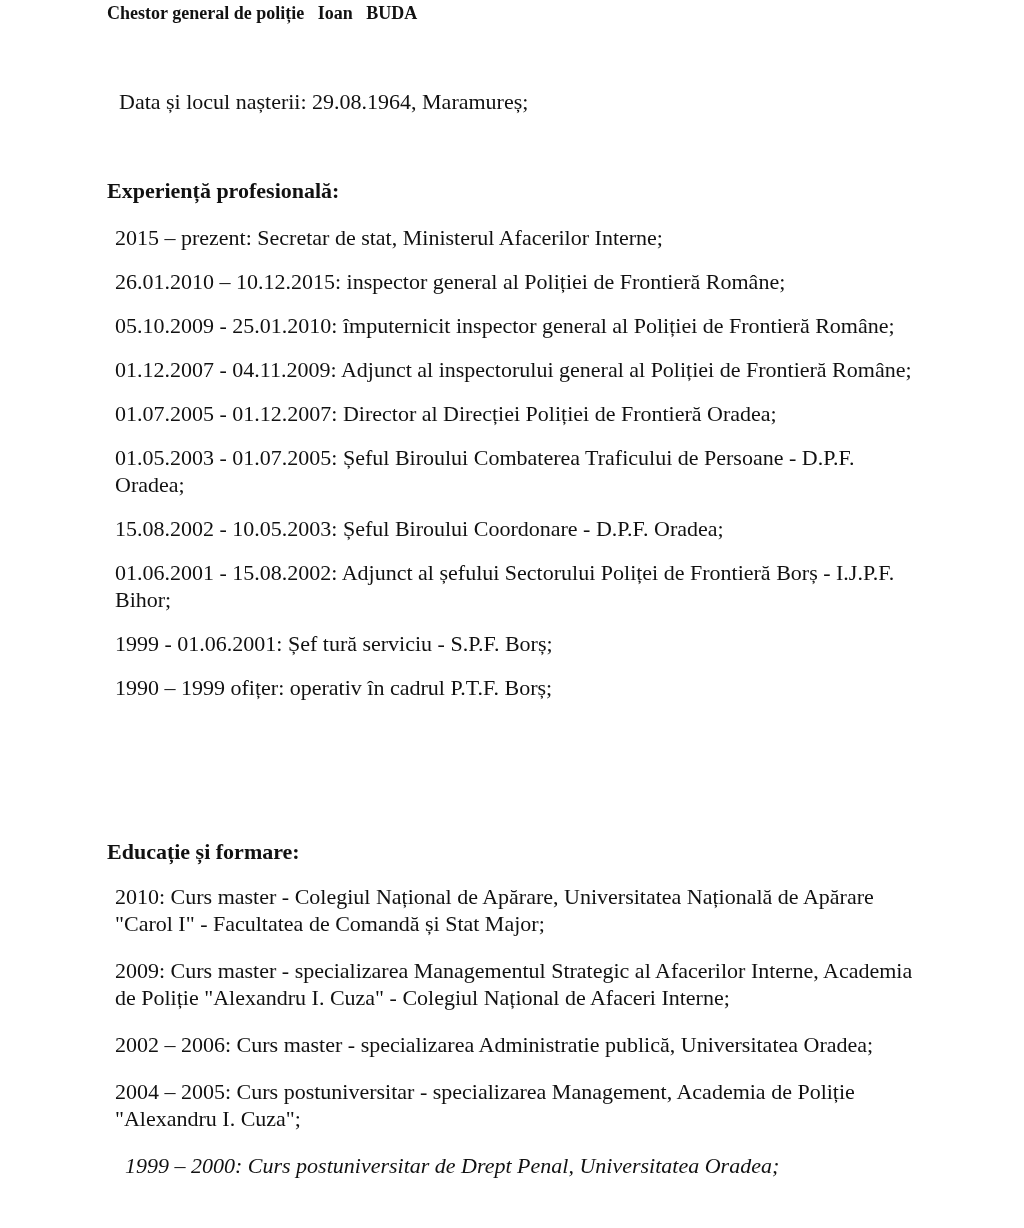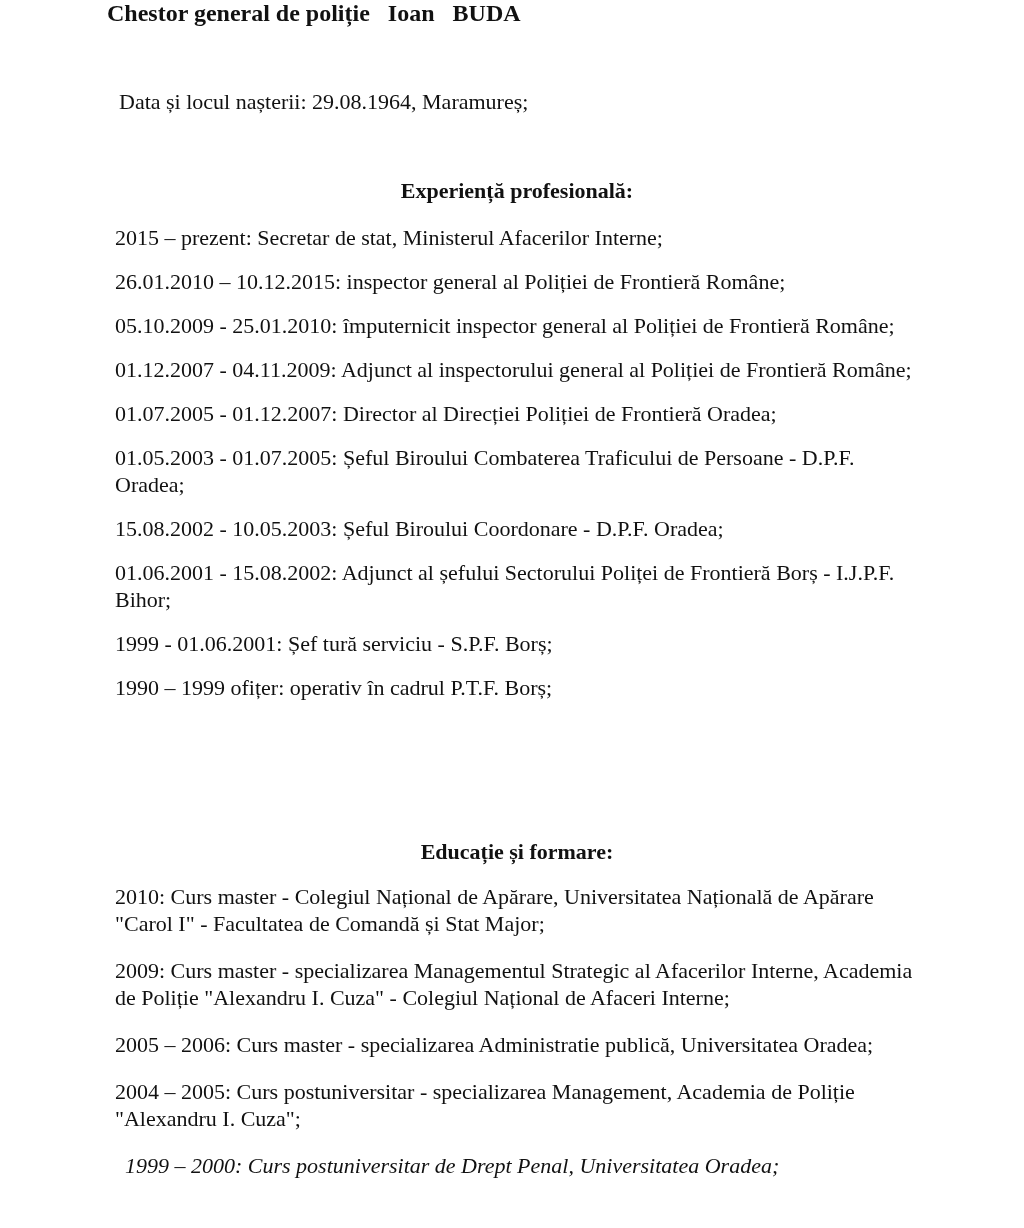"Chestor general de poliție Ioan" .title { font-size: 24px -> 18px }
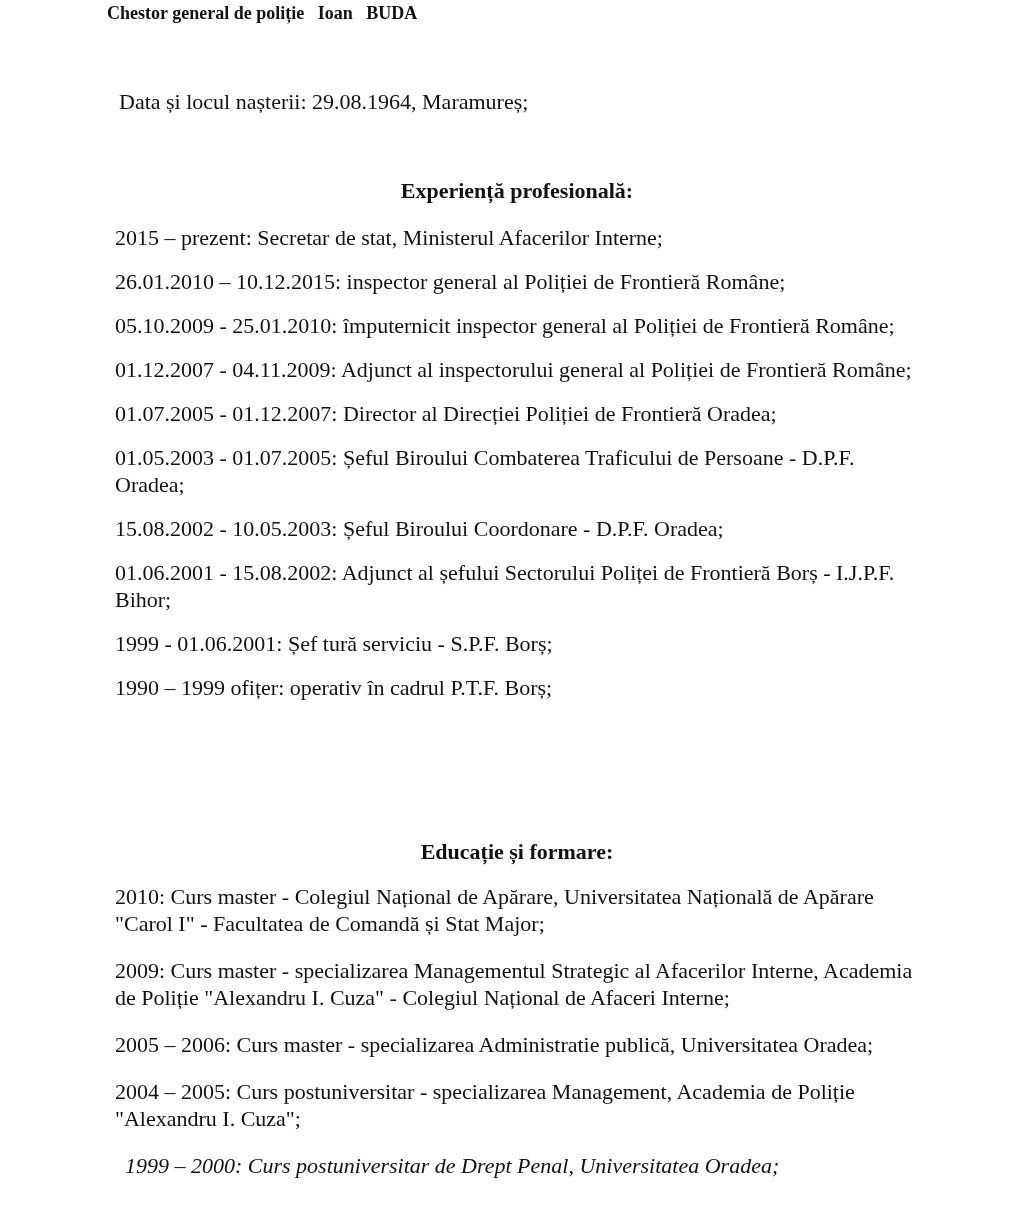"Experiență profesională:" .section-heading { text-align: center -> none }
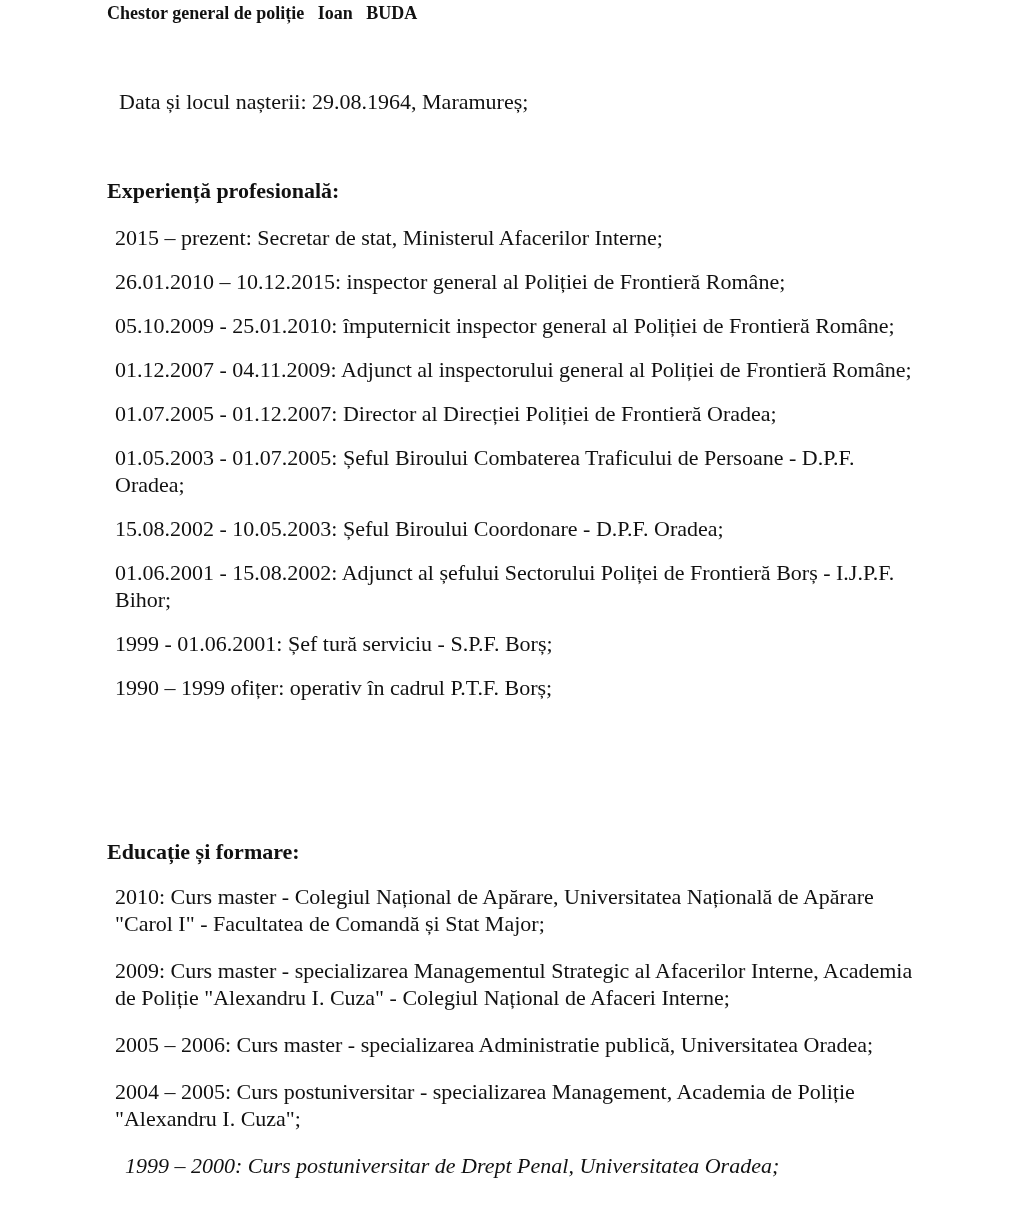"2005 – 2006: Curs master" p.entry { text: 2005 -> 2002 }
